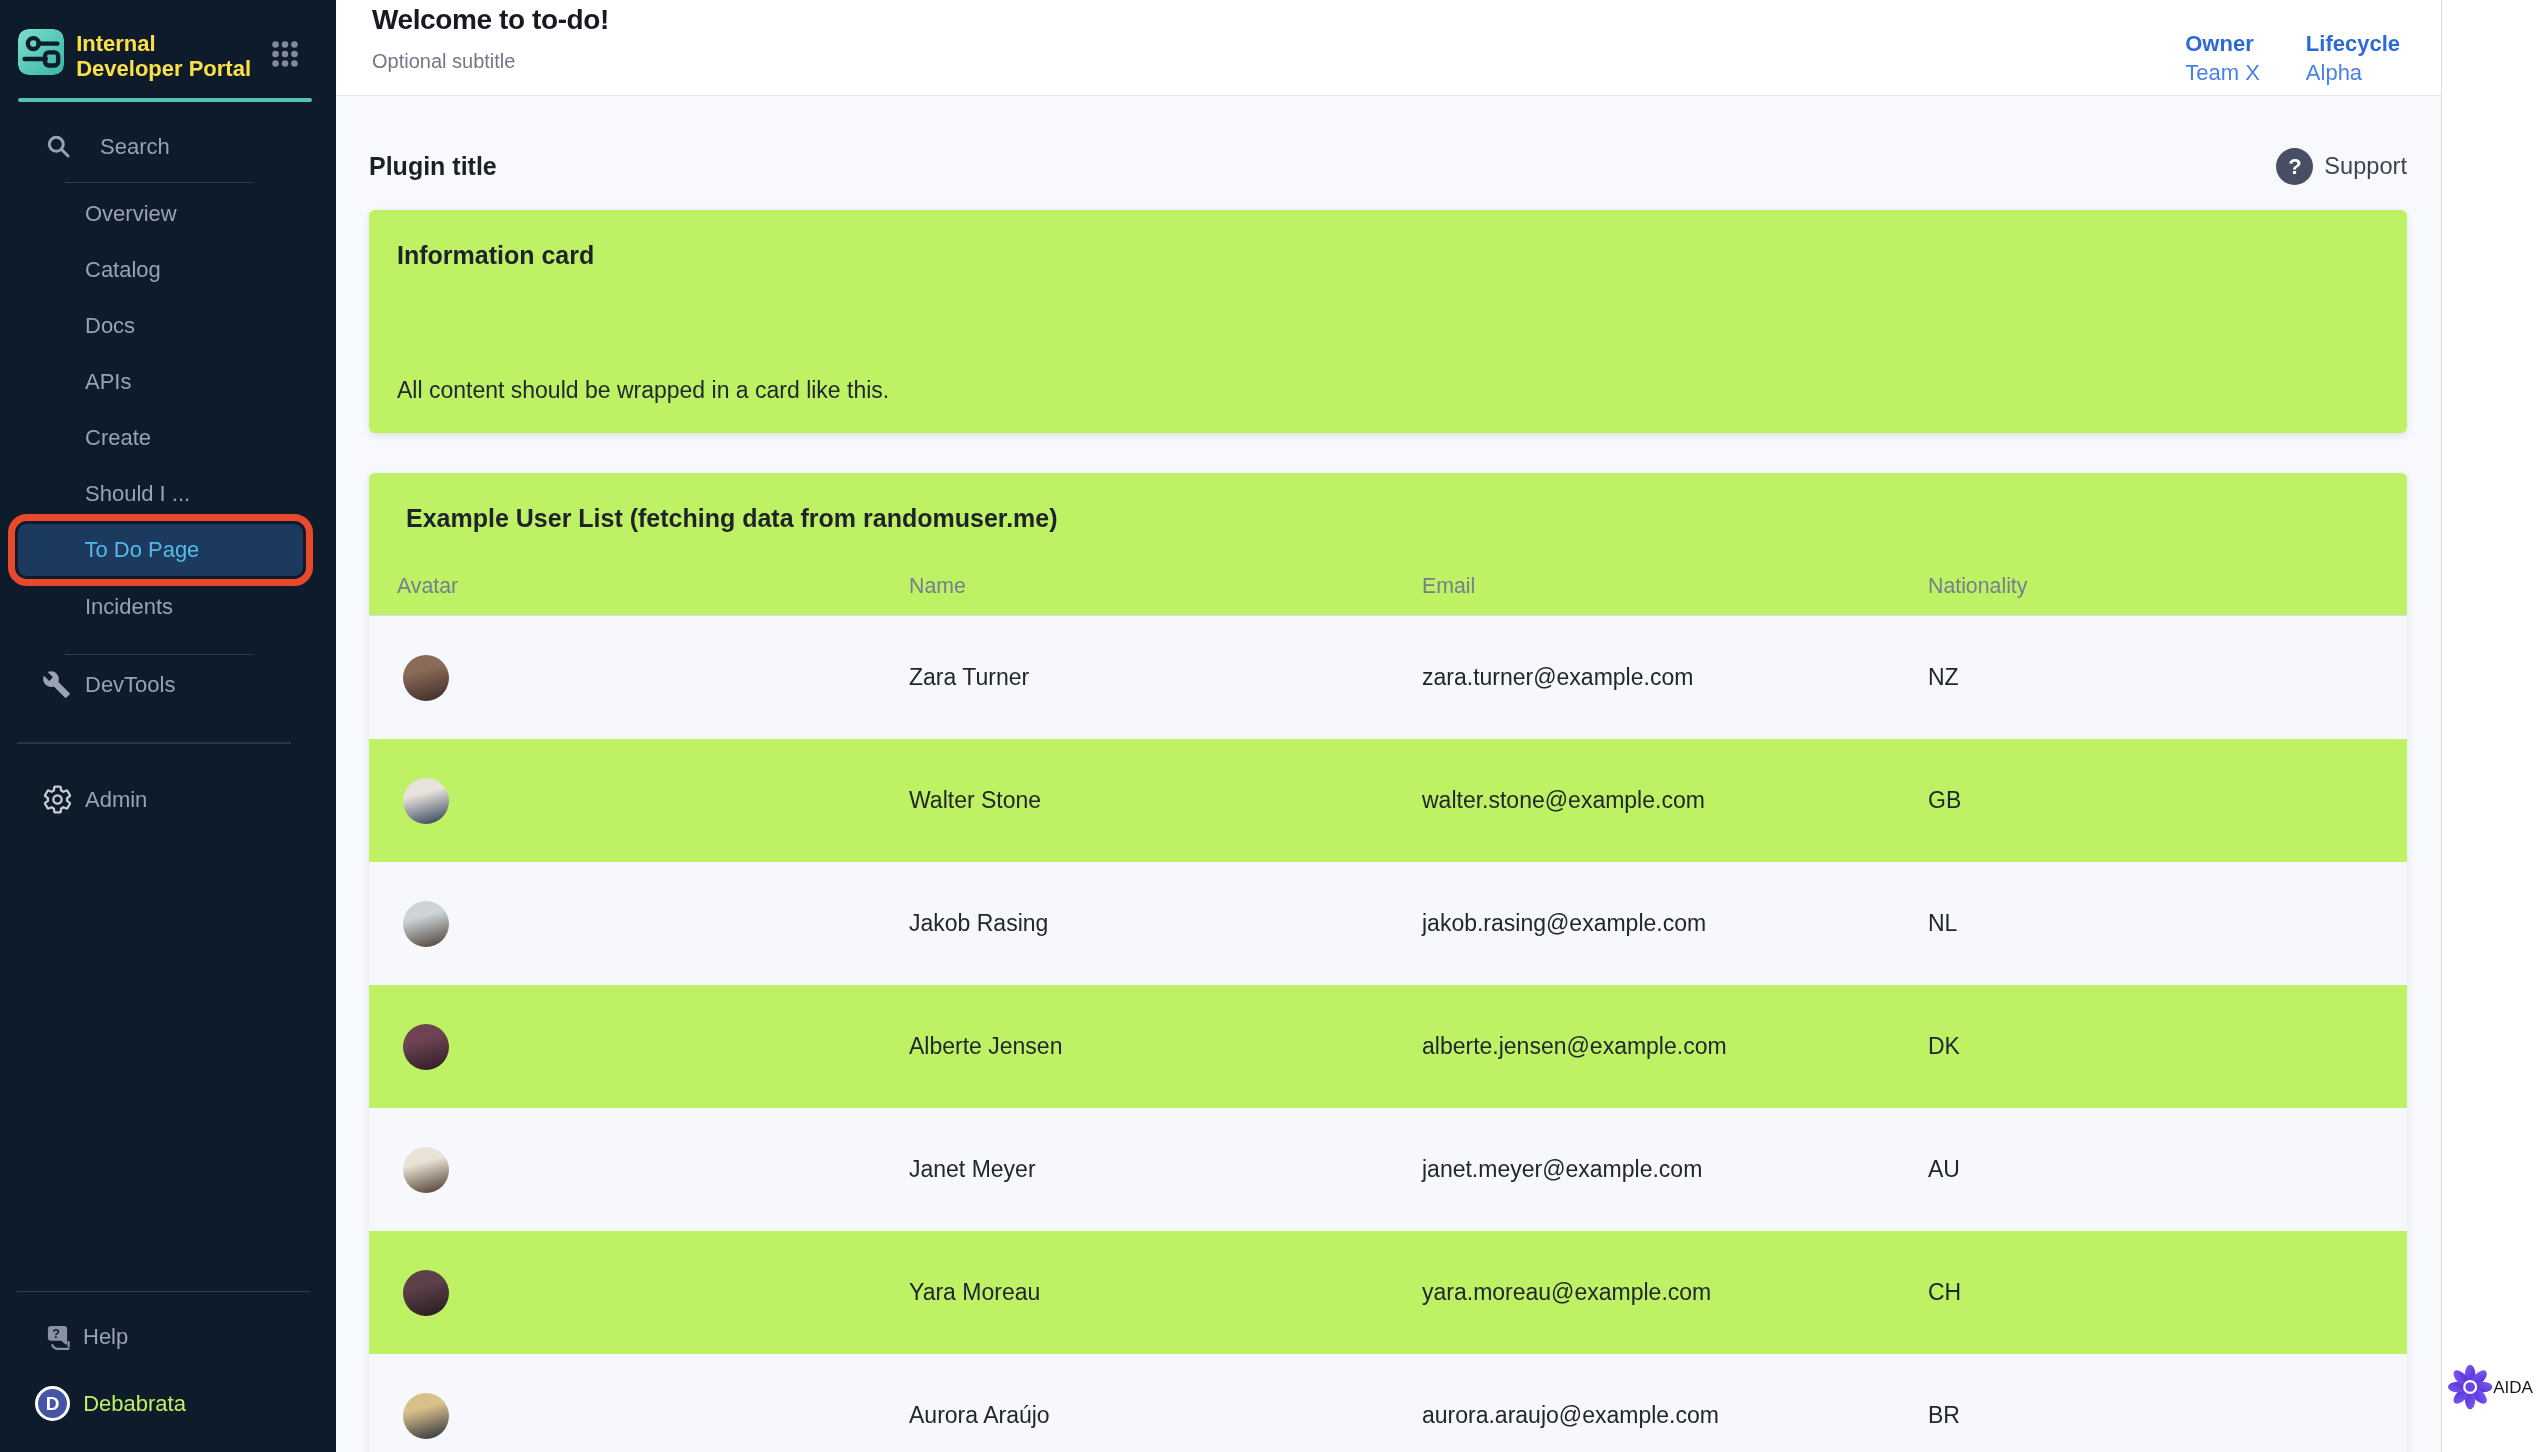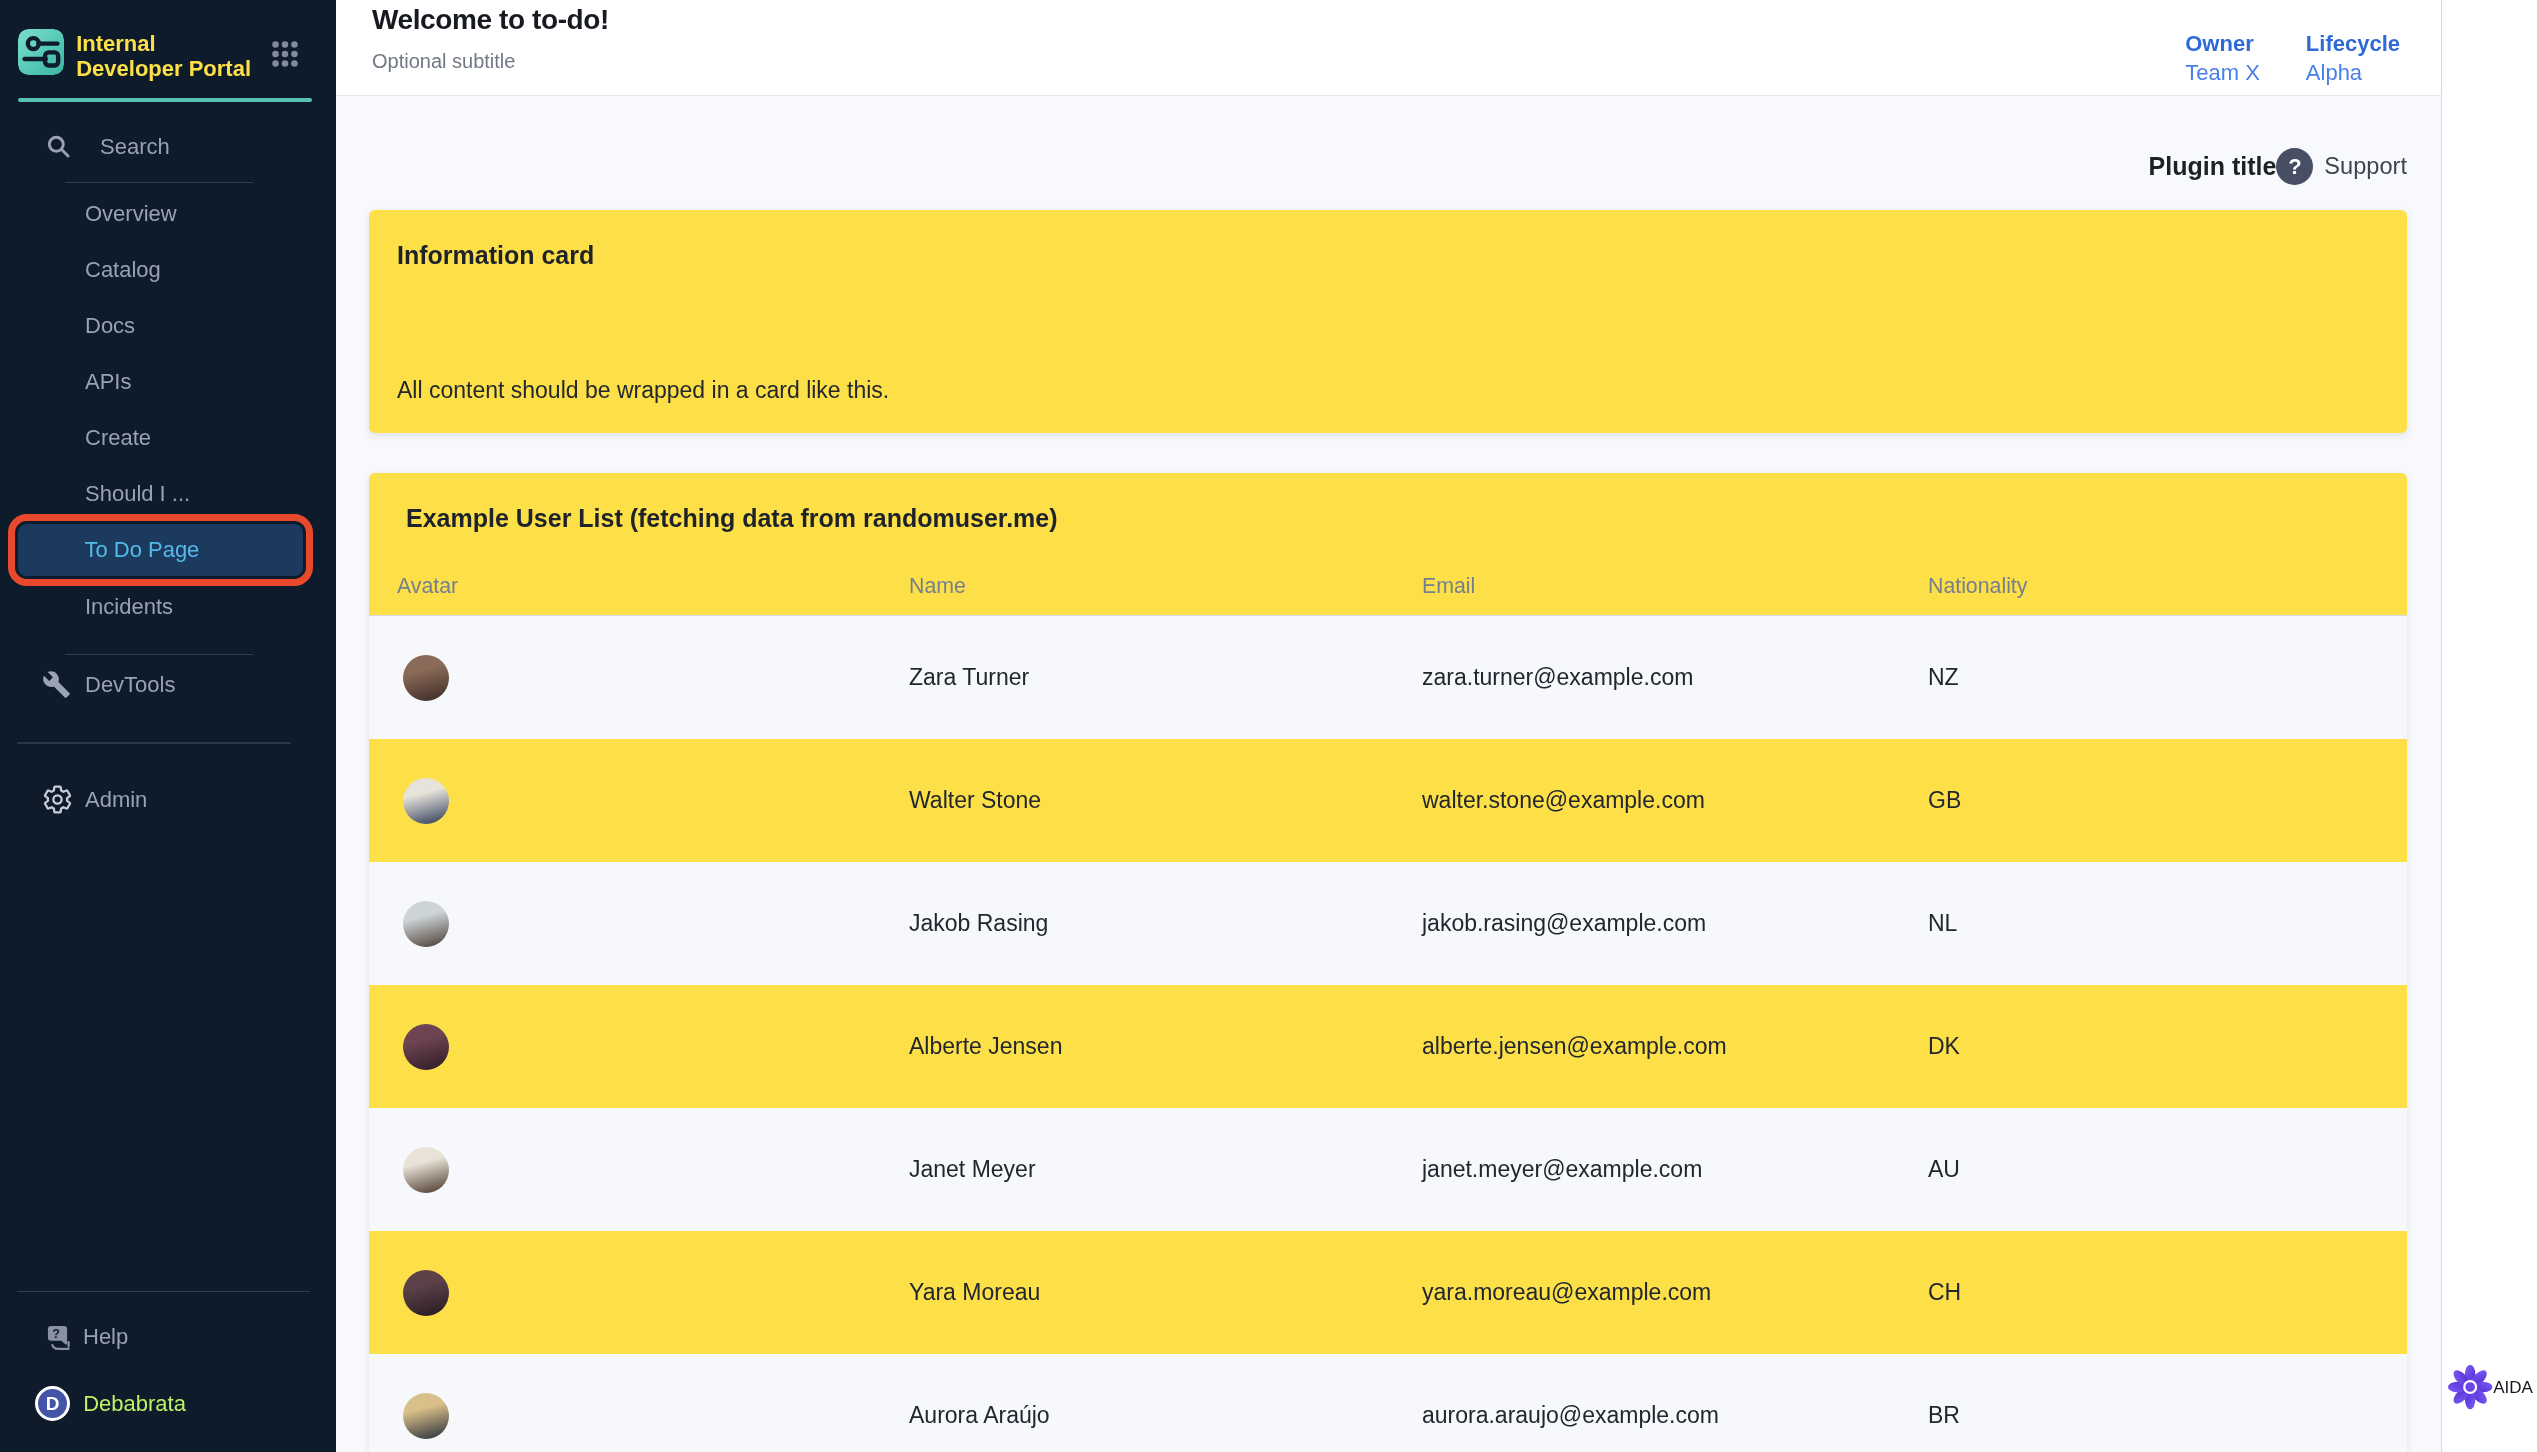"Plugin title" .plugin-row { justify-content: flex-end -> space-between; margin-left: 7px -> none }
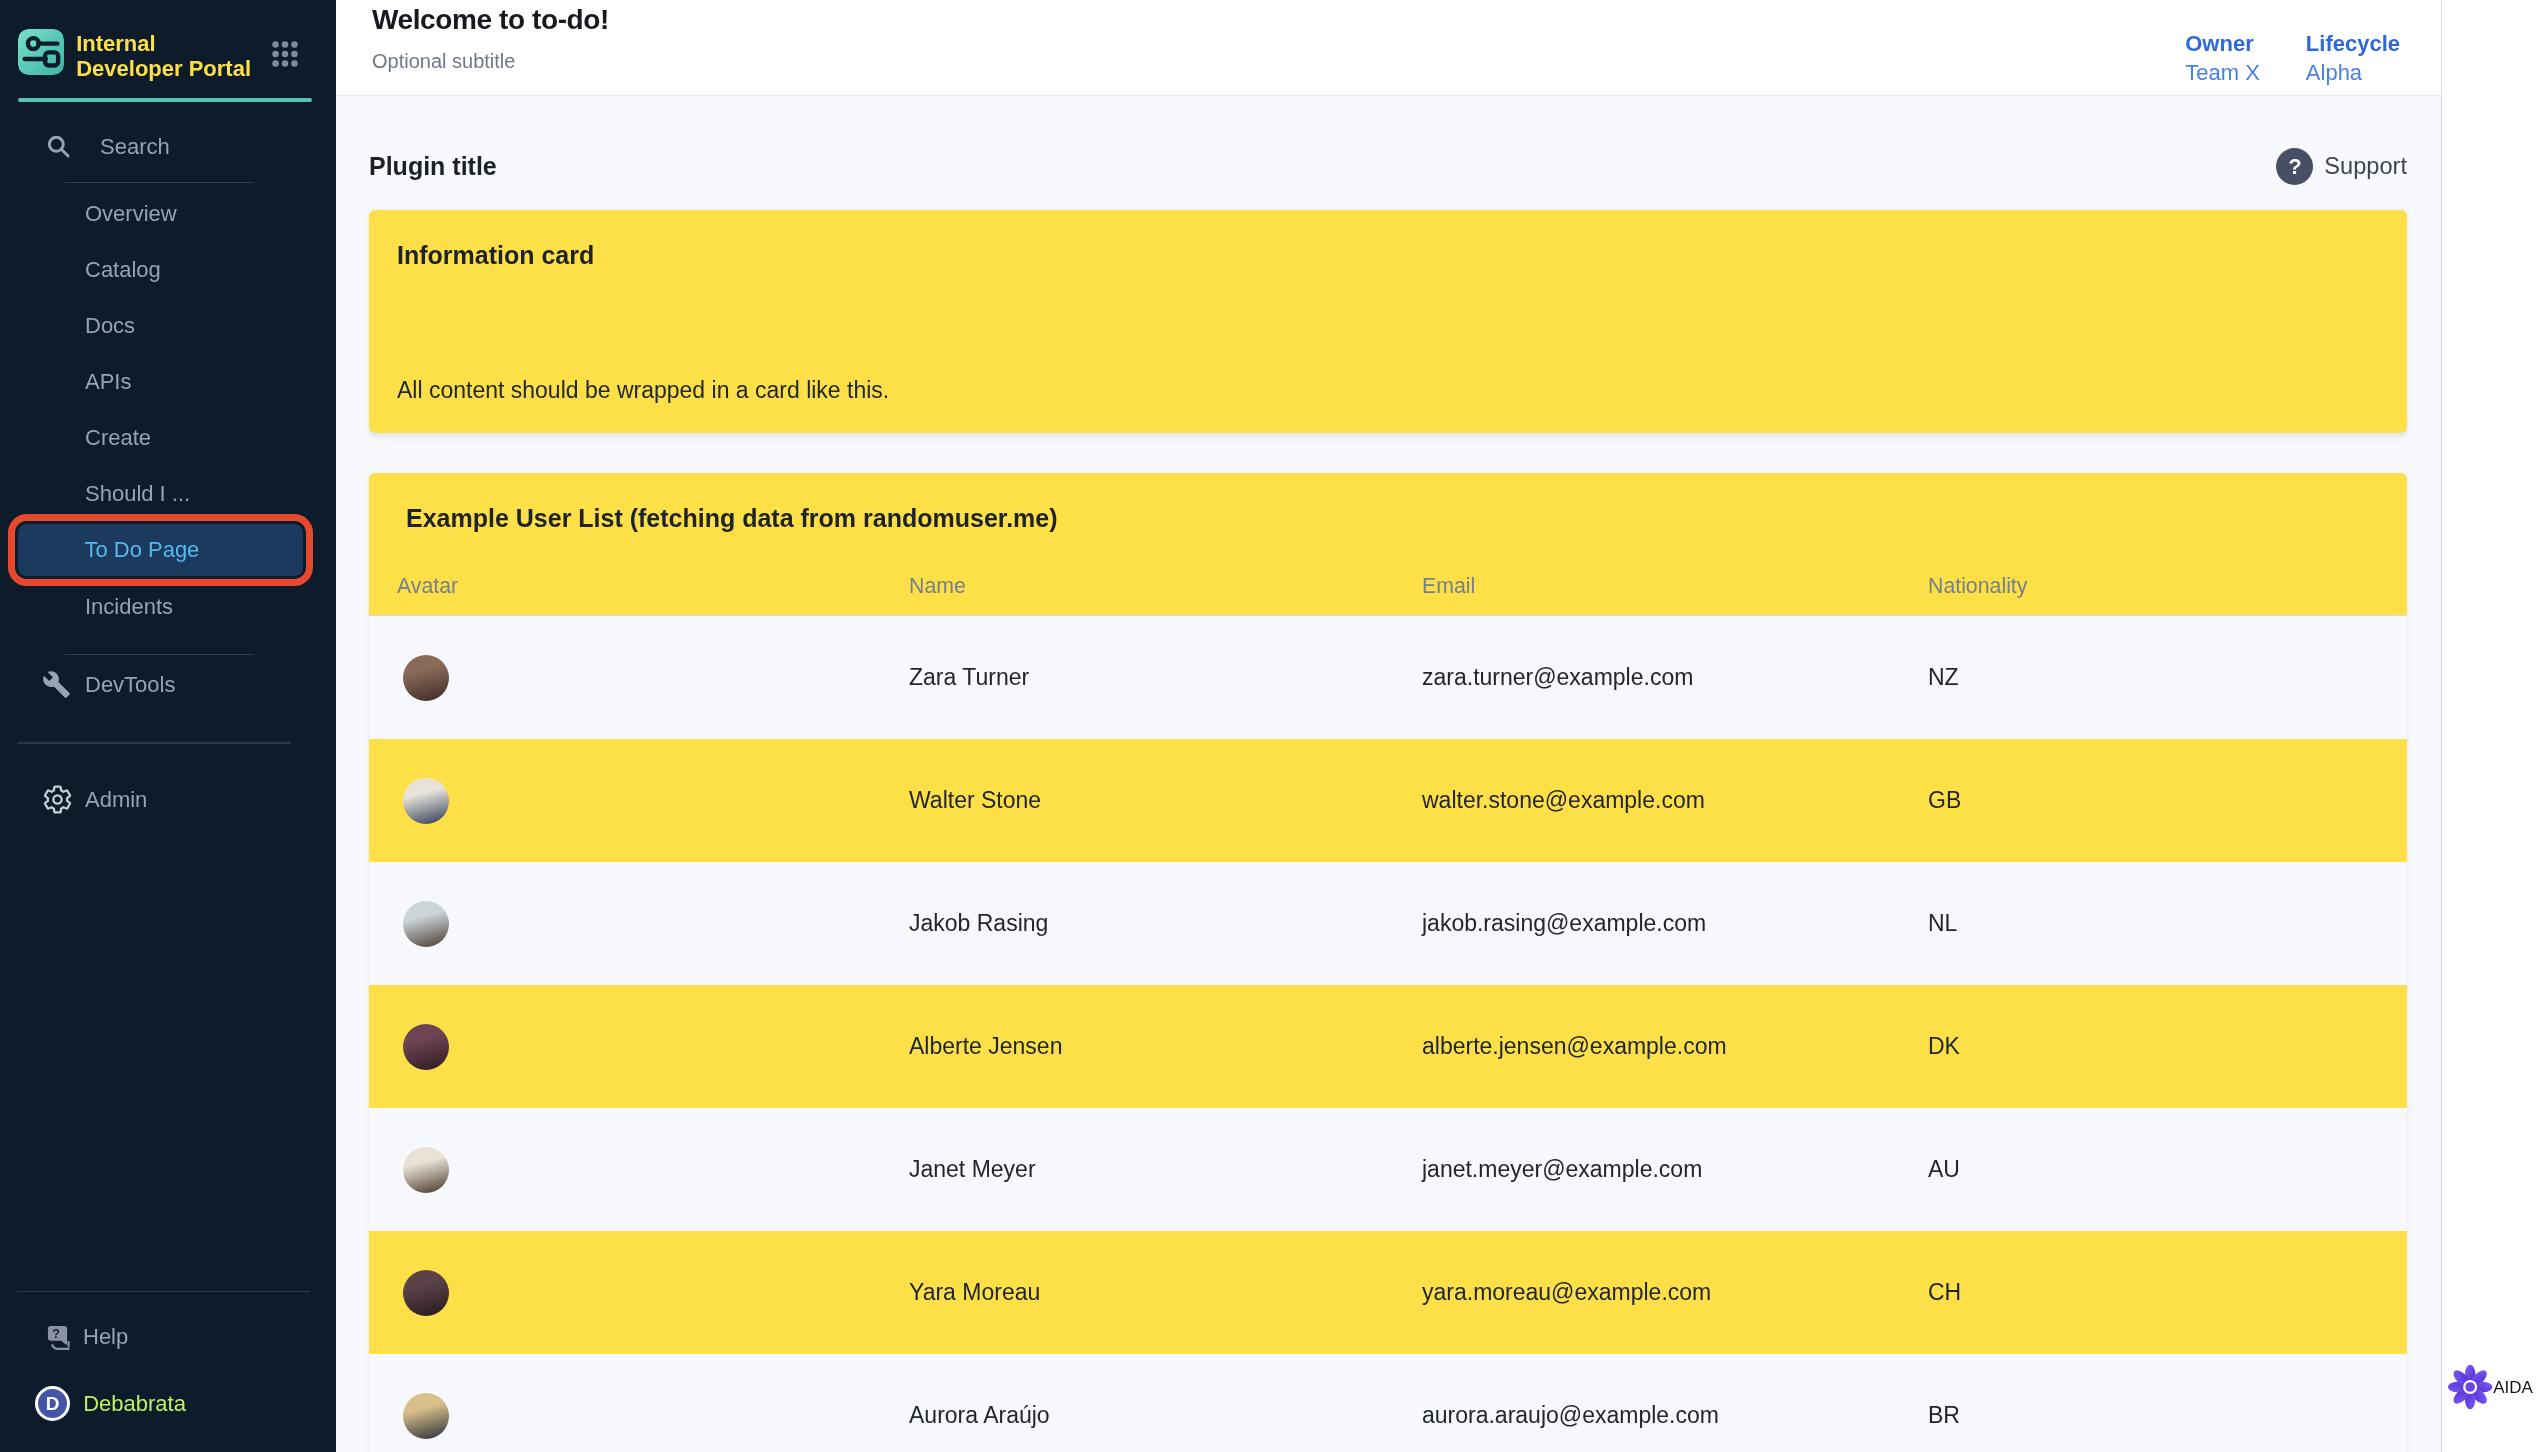"Information card" .card { background: #fde047 -> #bef264 }
